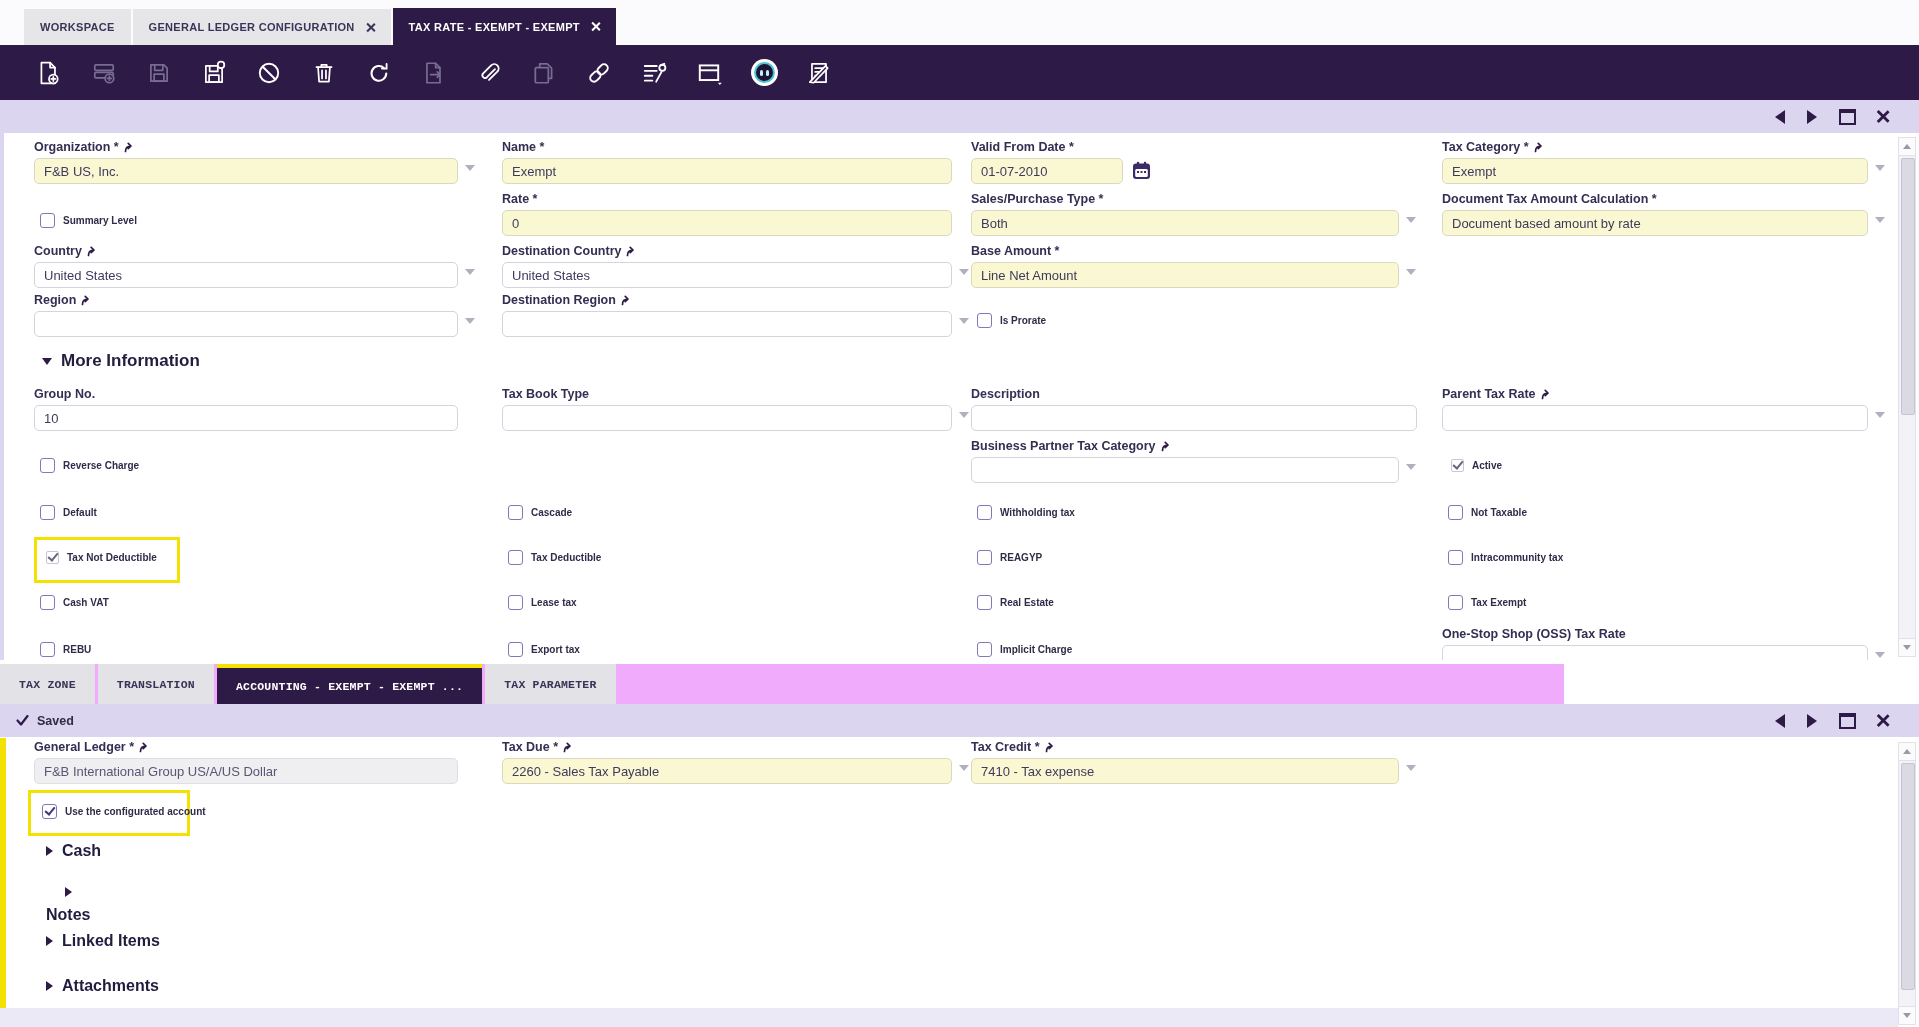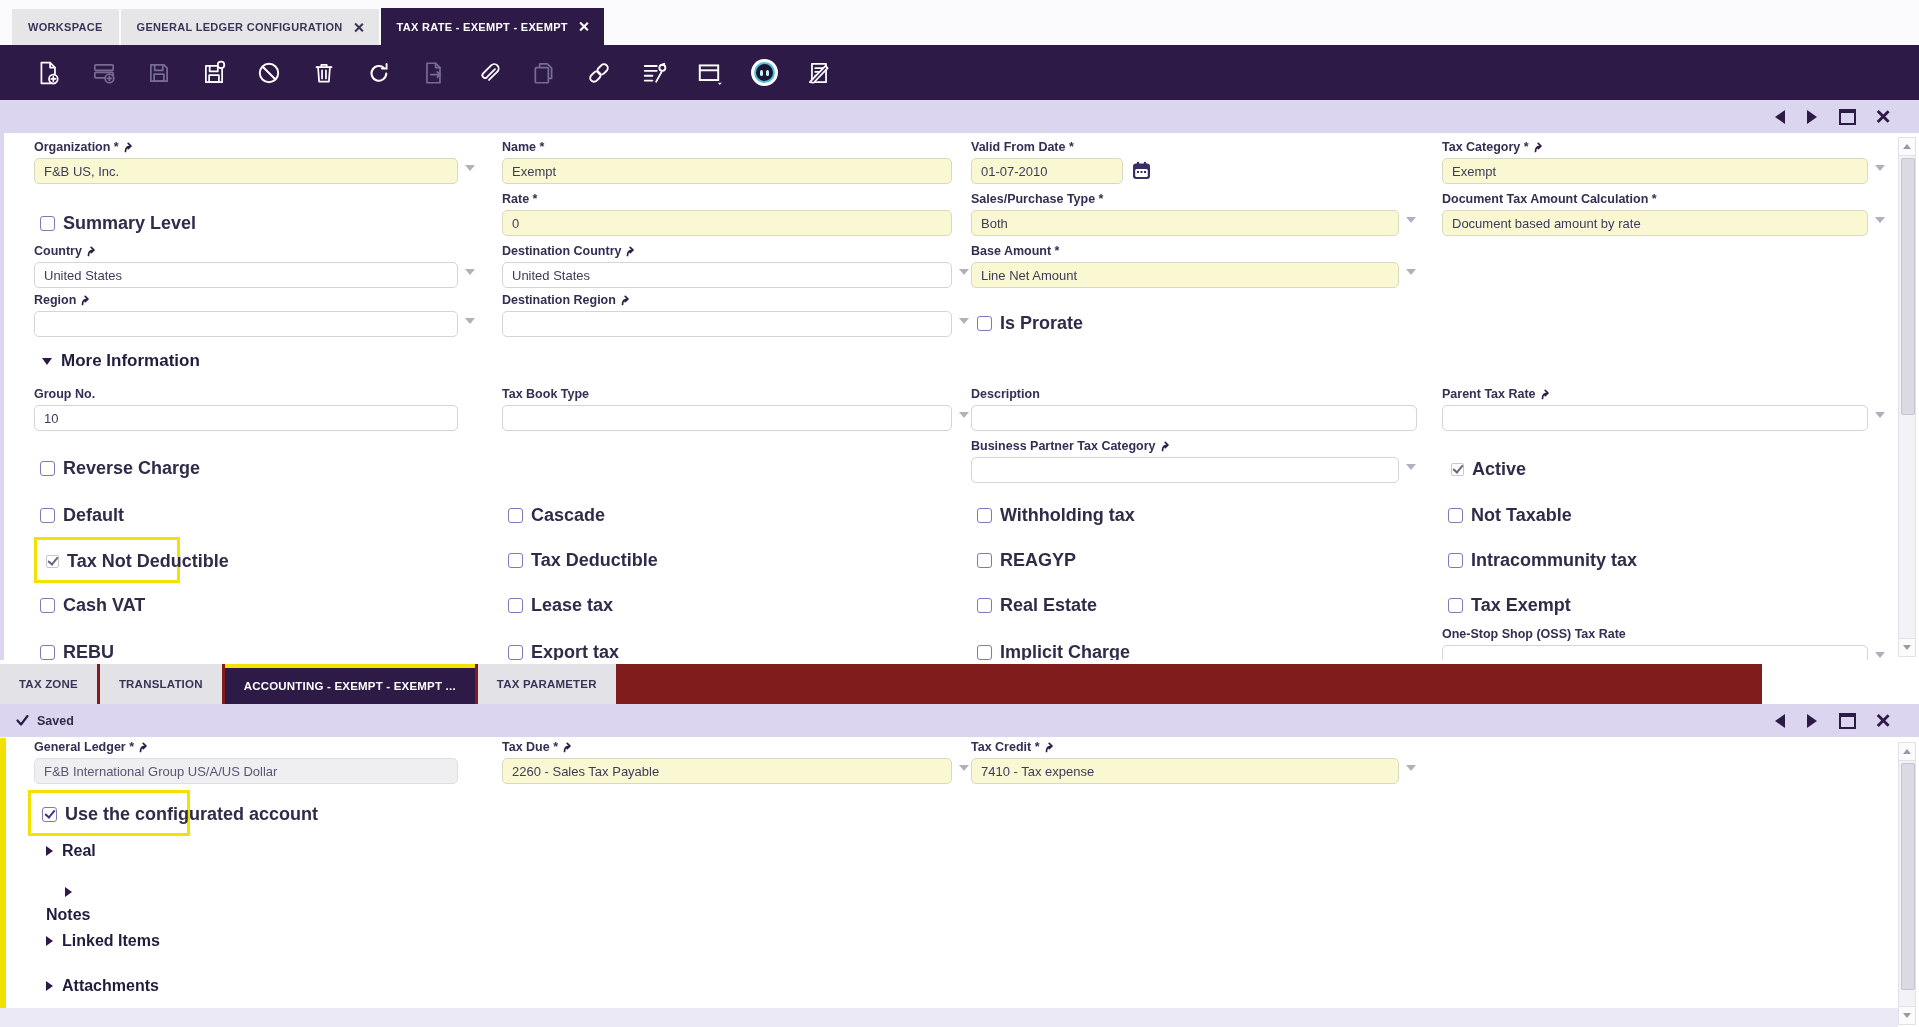"WORKSPACE" .wtabs { padding-left: 12px -> 24px }
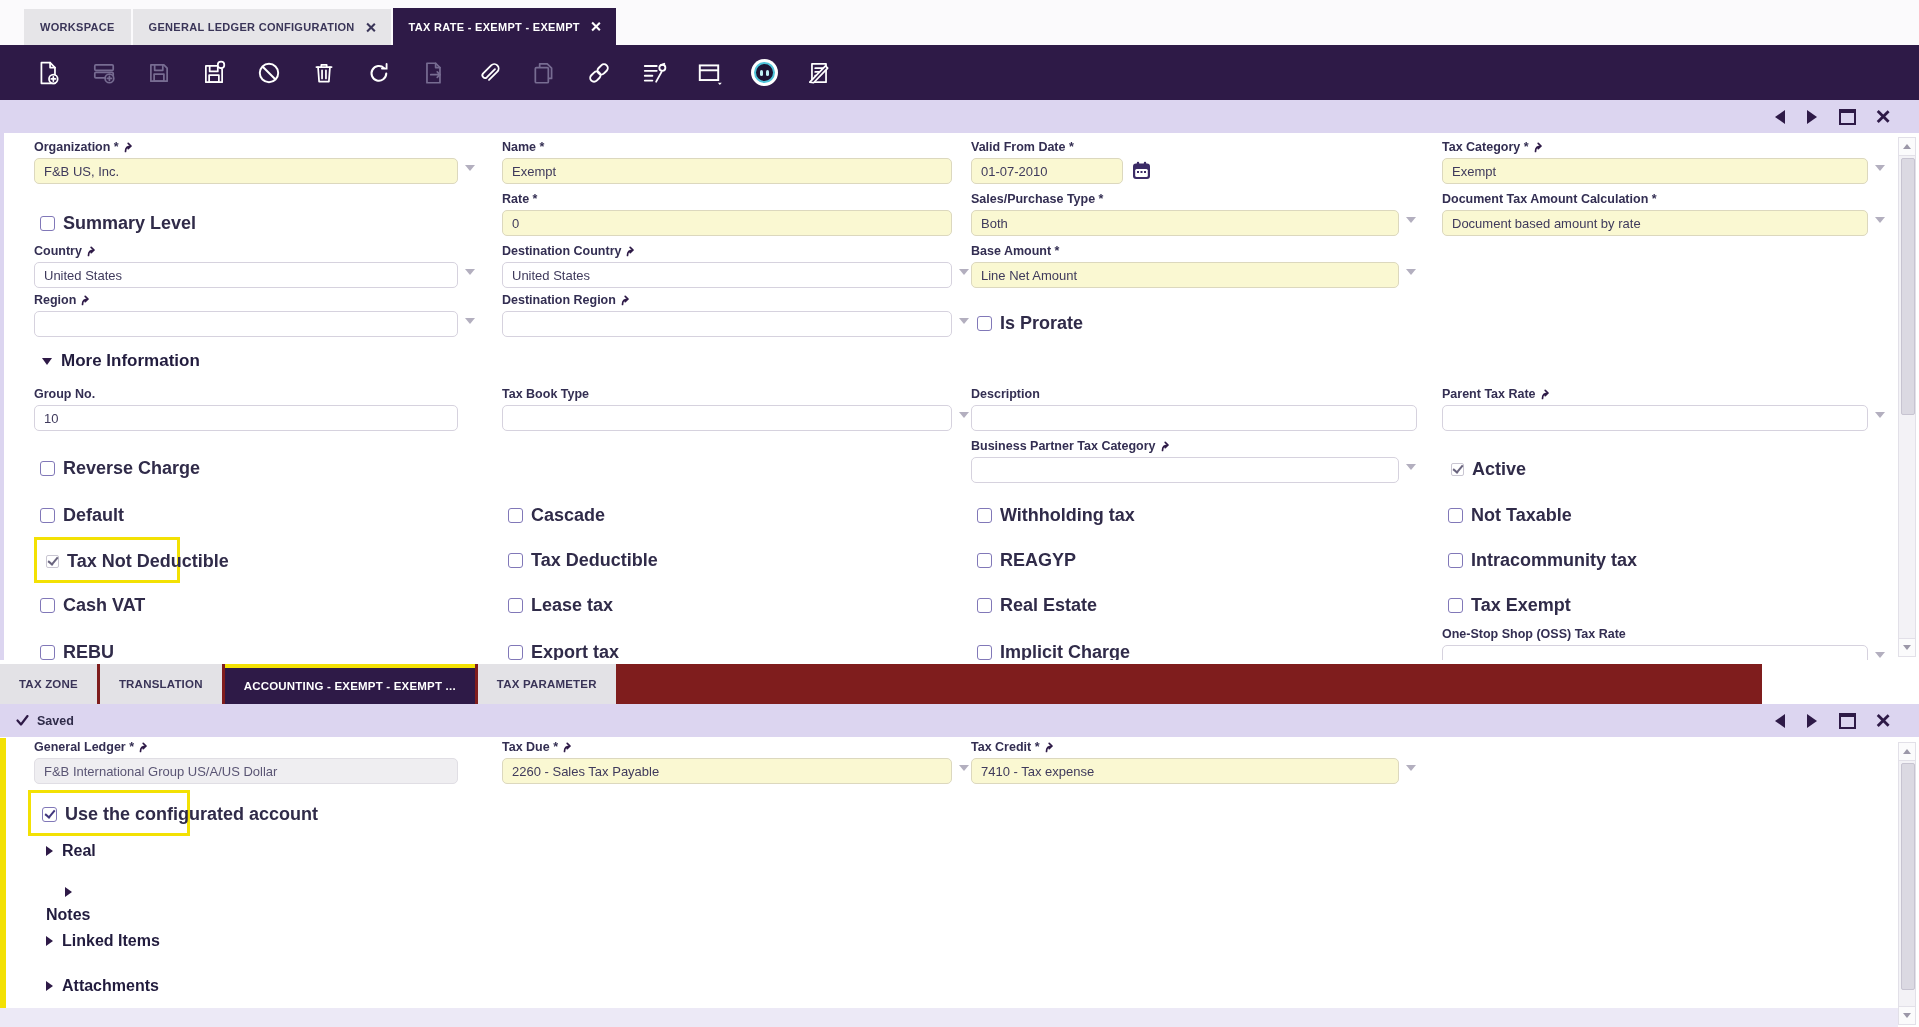"Summary Level" .cklb { font-size: 18px -> 10px }
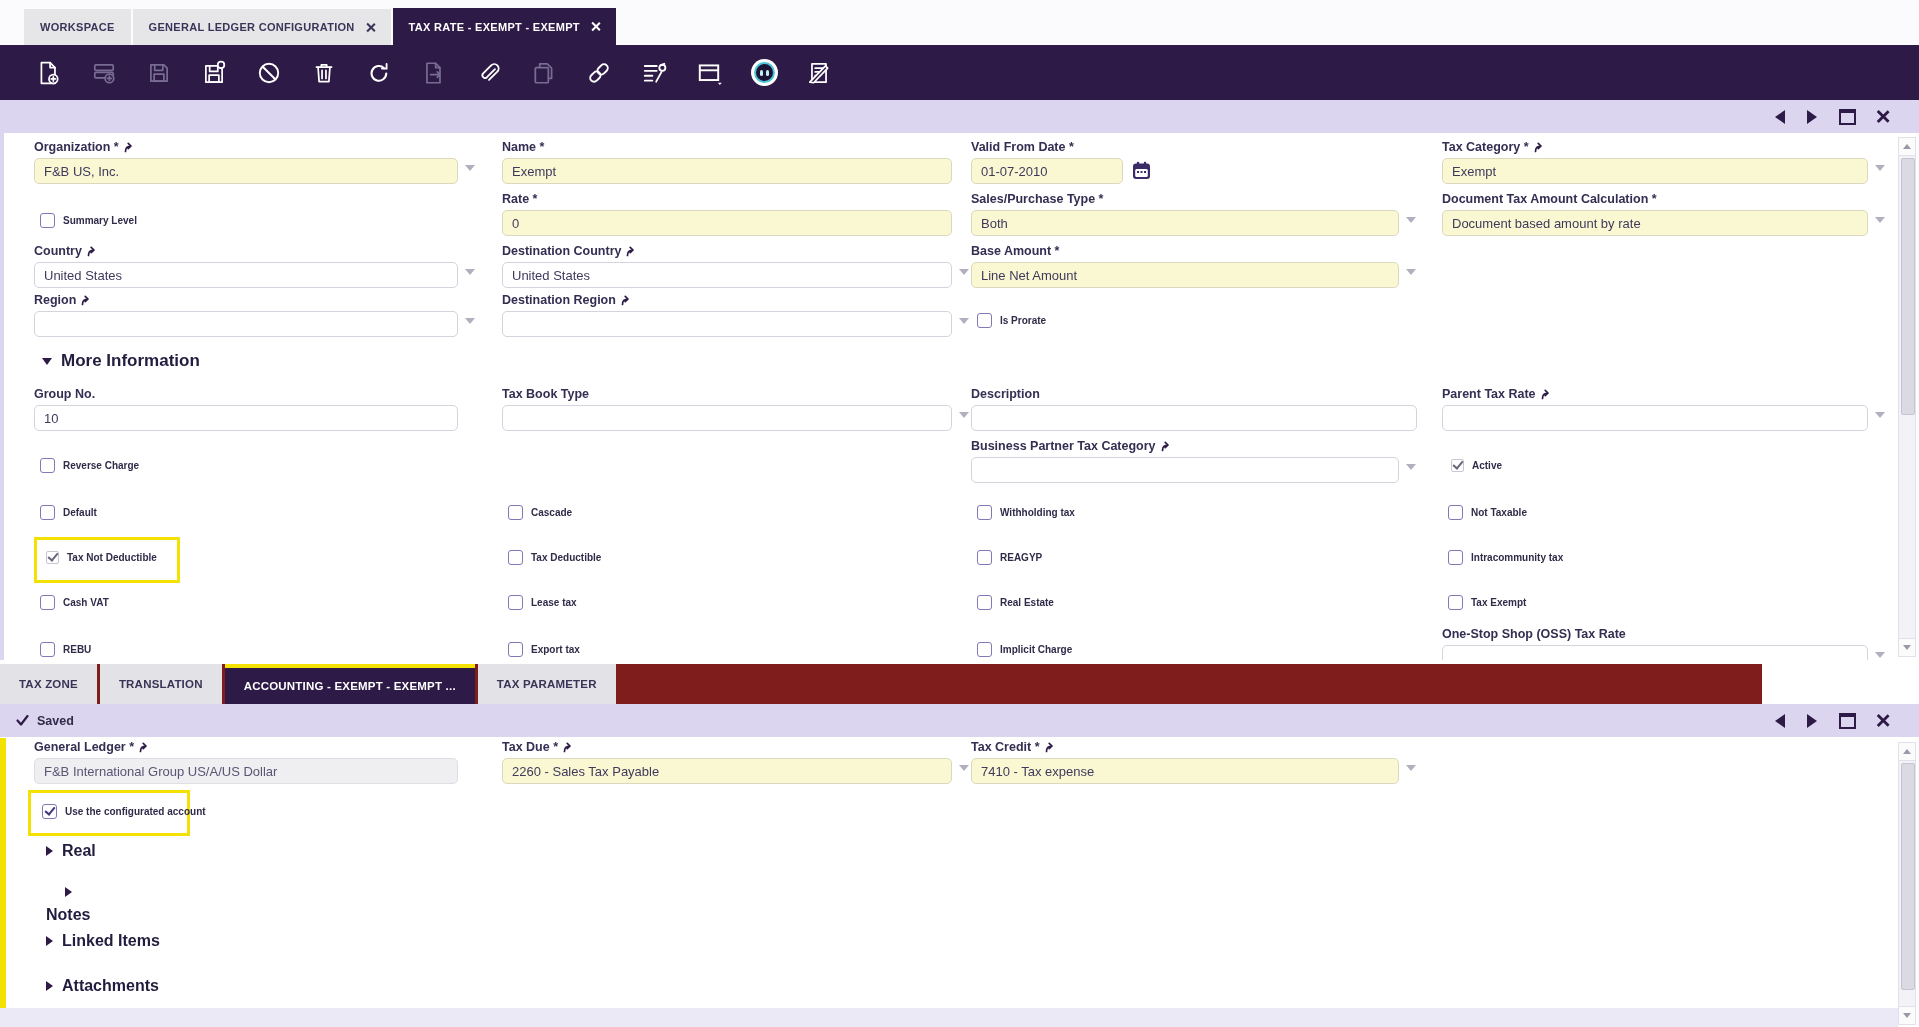"TAX ZONE" .ctabs { background: #7f1d1d -> #f0abfc; font-family: none -> Liberation Mono, monospace; width: 1762px -> 1564px }
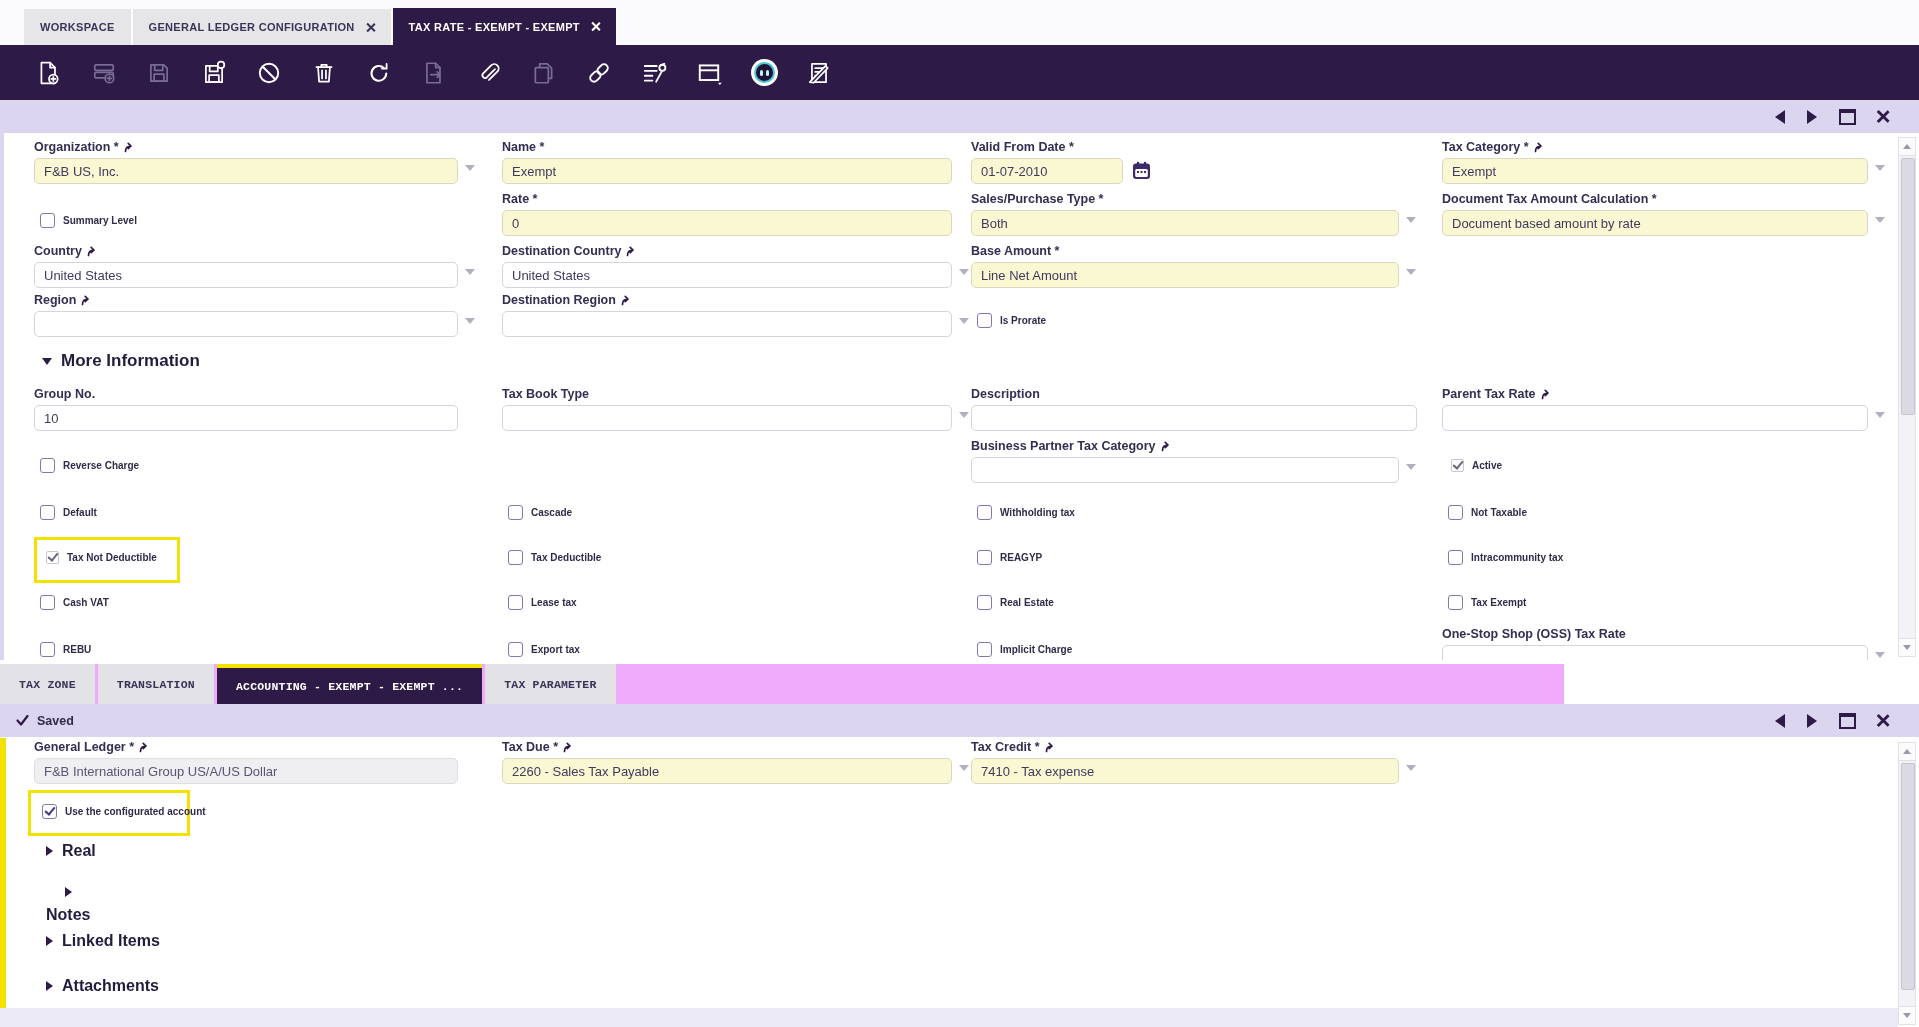"Real" span { text: Real -> Cash }
